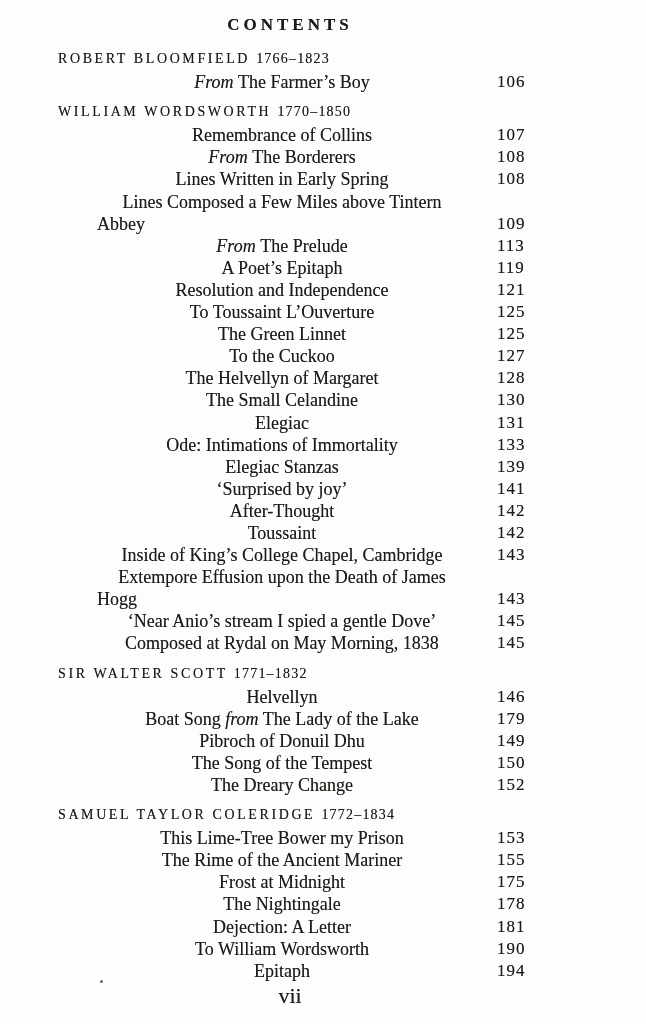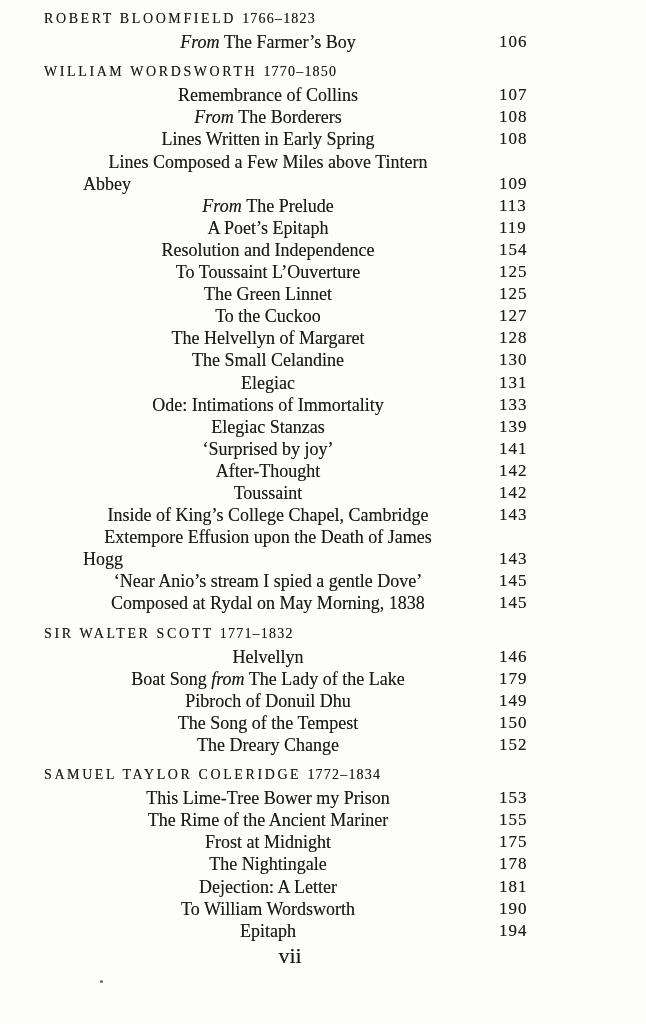"CONTENTS" h1.page-title { html: none -> <h1>CONTENTS</h1> }
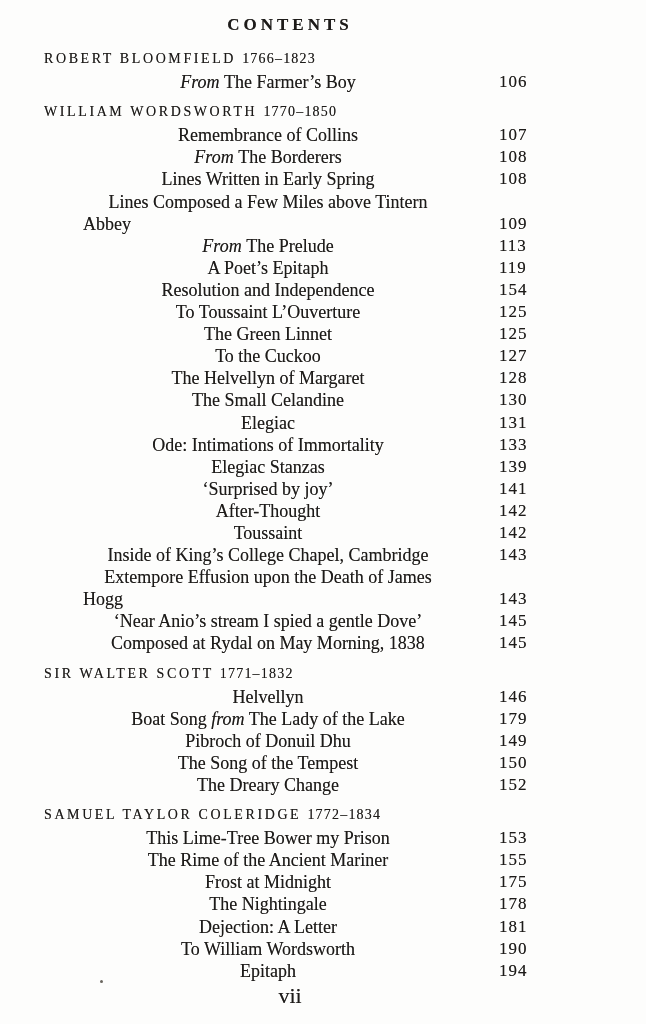"ROBERT BLOOMFIELD 1766–1823" .toc { margin-left: 44px -> 58px }
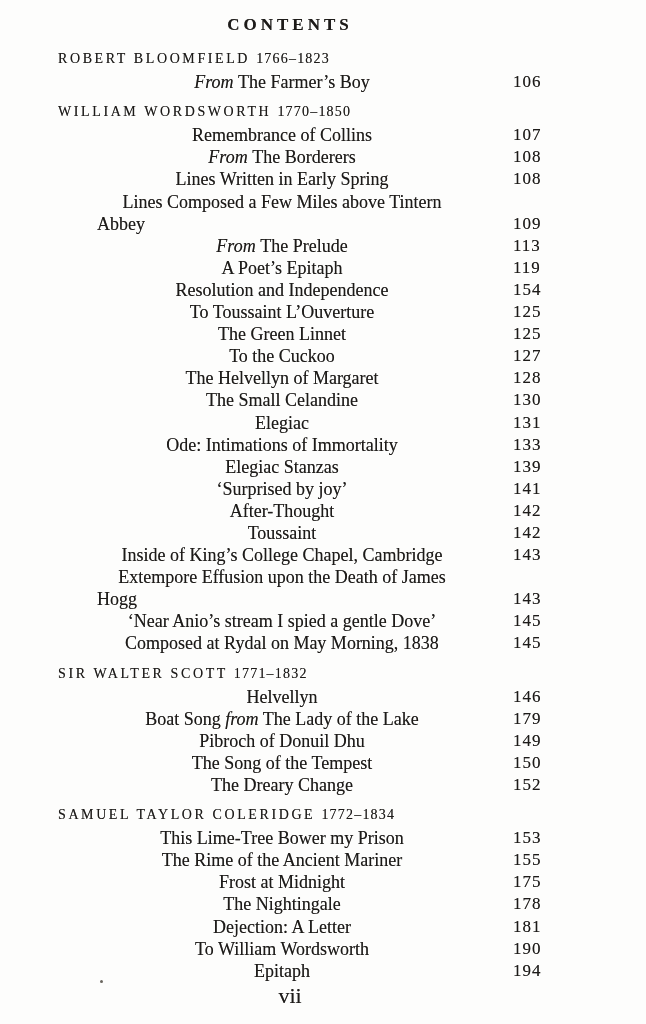"106" .entry .pg { left: 436px -> 420px }
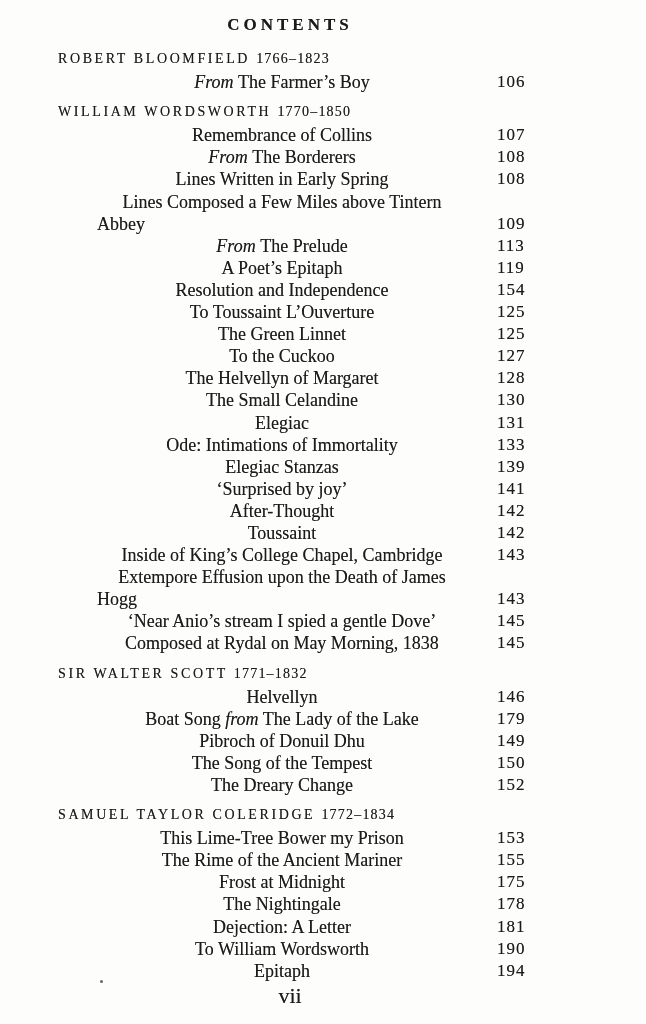"154" span.pg { text: 154 -> 121 }
